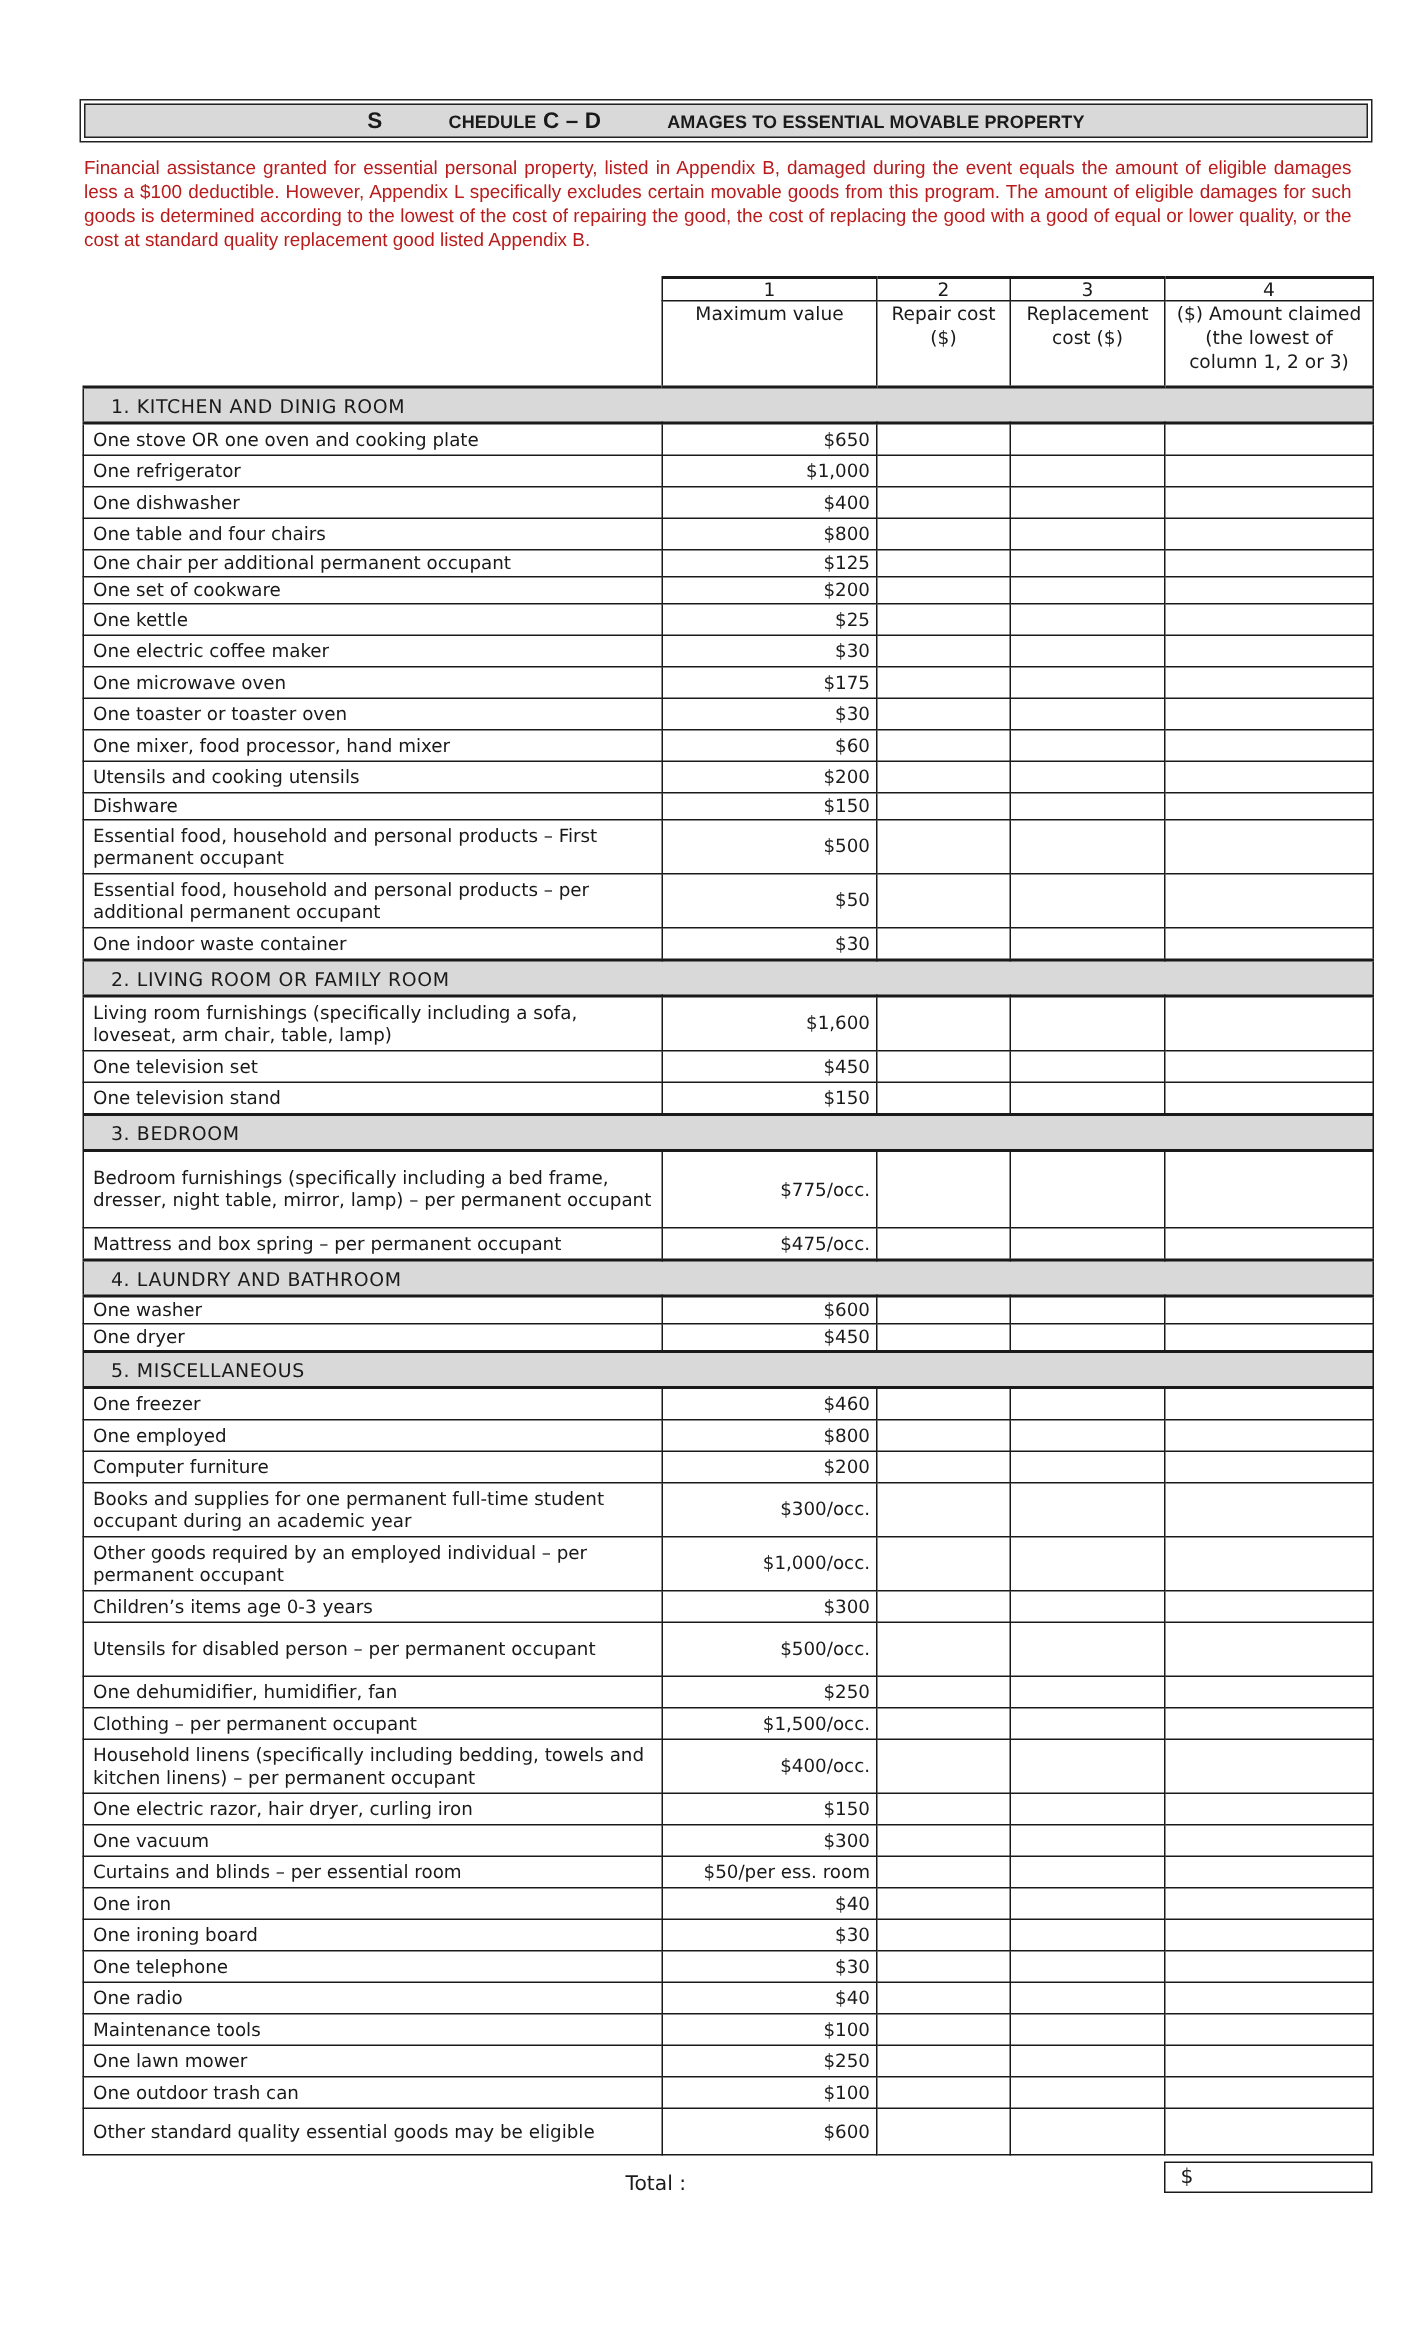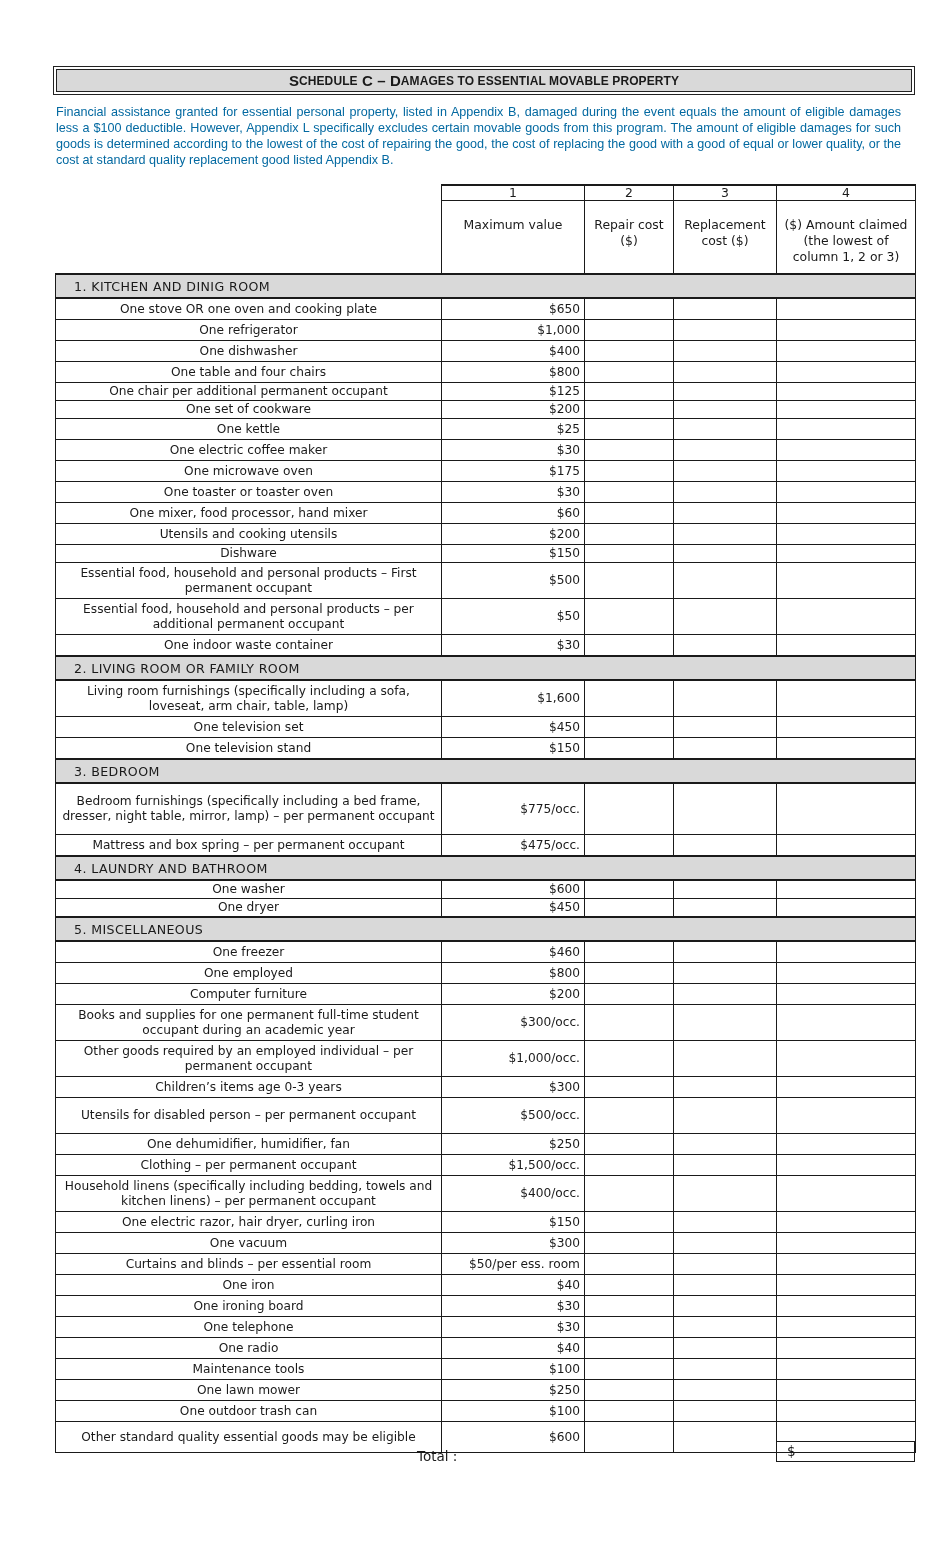"CHEDULE" .title-inner .sc { margin-left: none -> 44px }
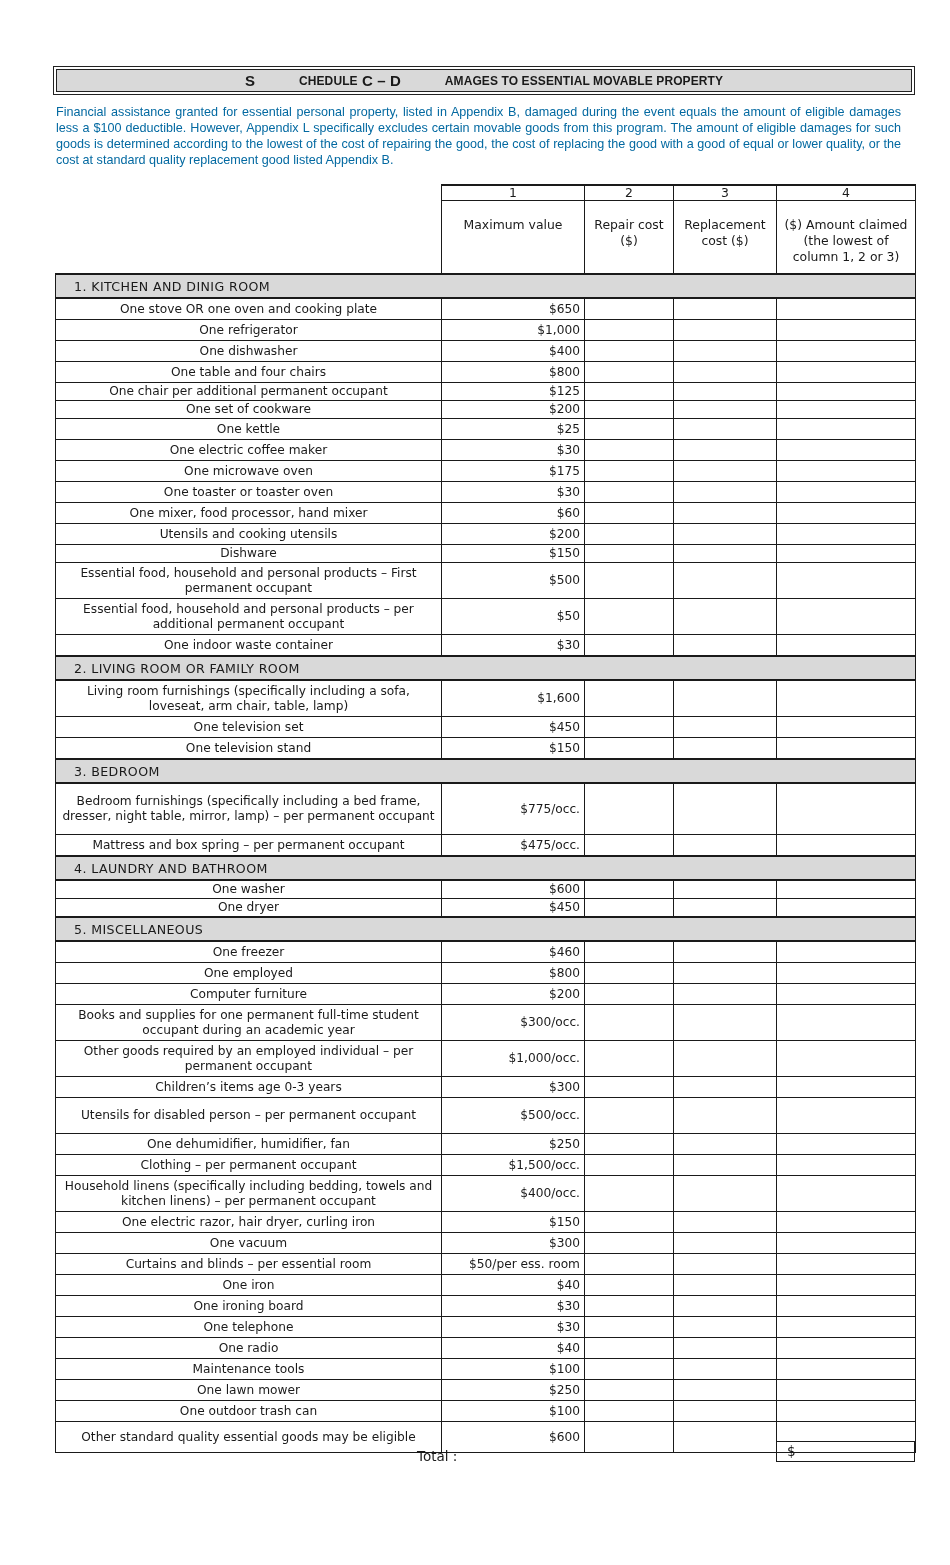"Financial assistance granted for" .intro { color: #0369a1 -> #b91c1c }
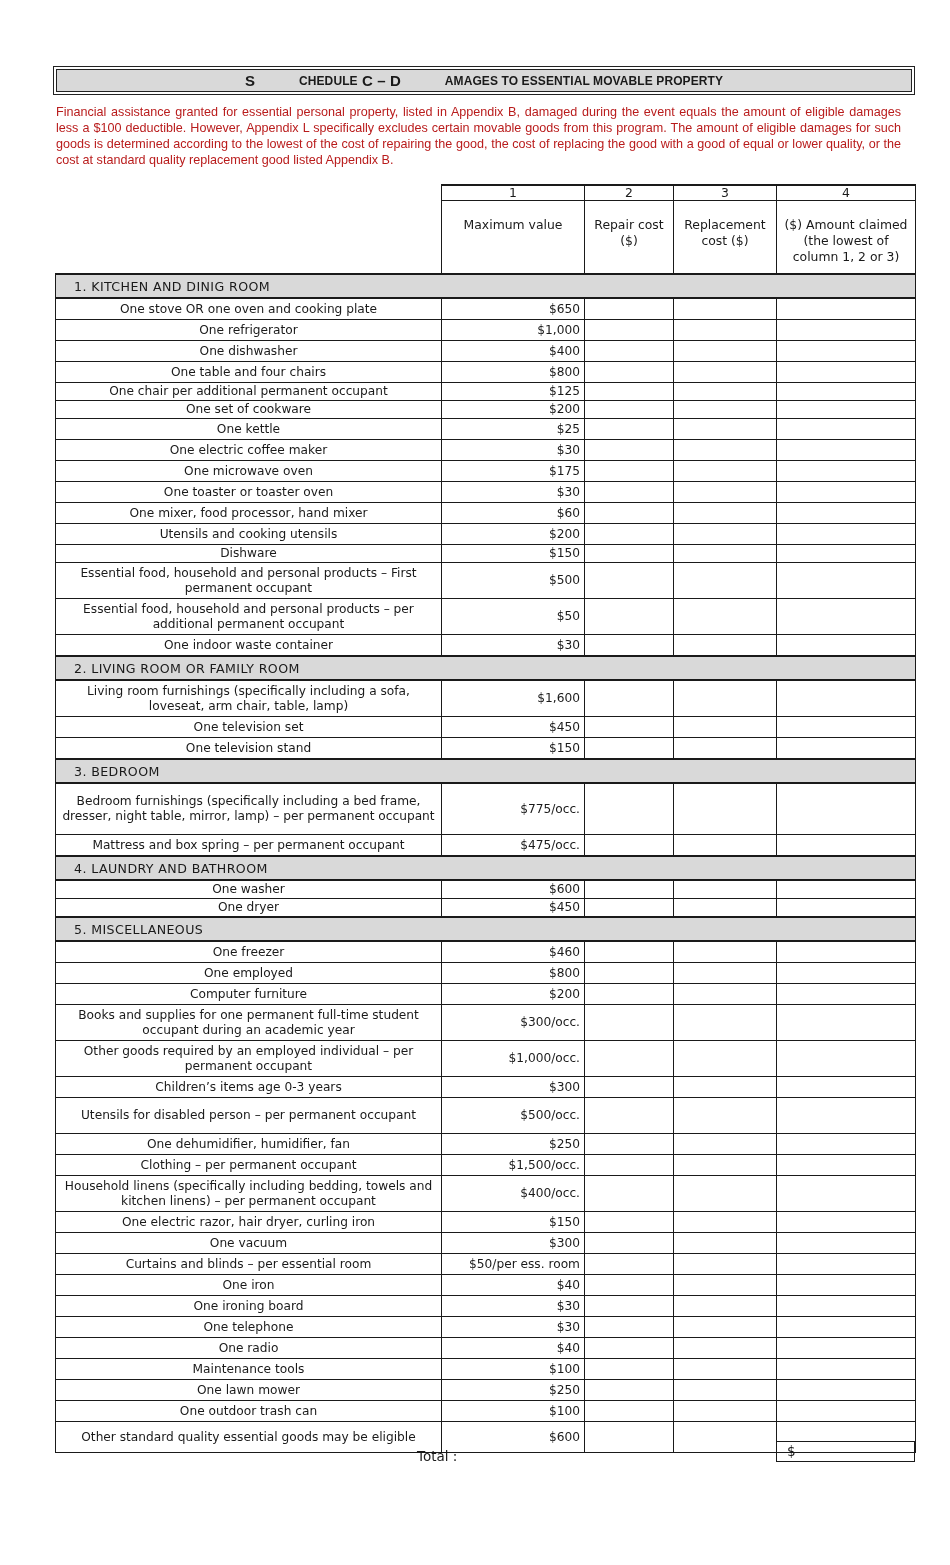"Maximum value" tr.colhdr td.hdr { padding-top: 16px -> 0 }
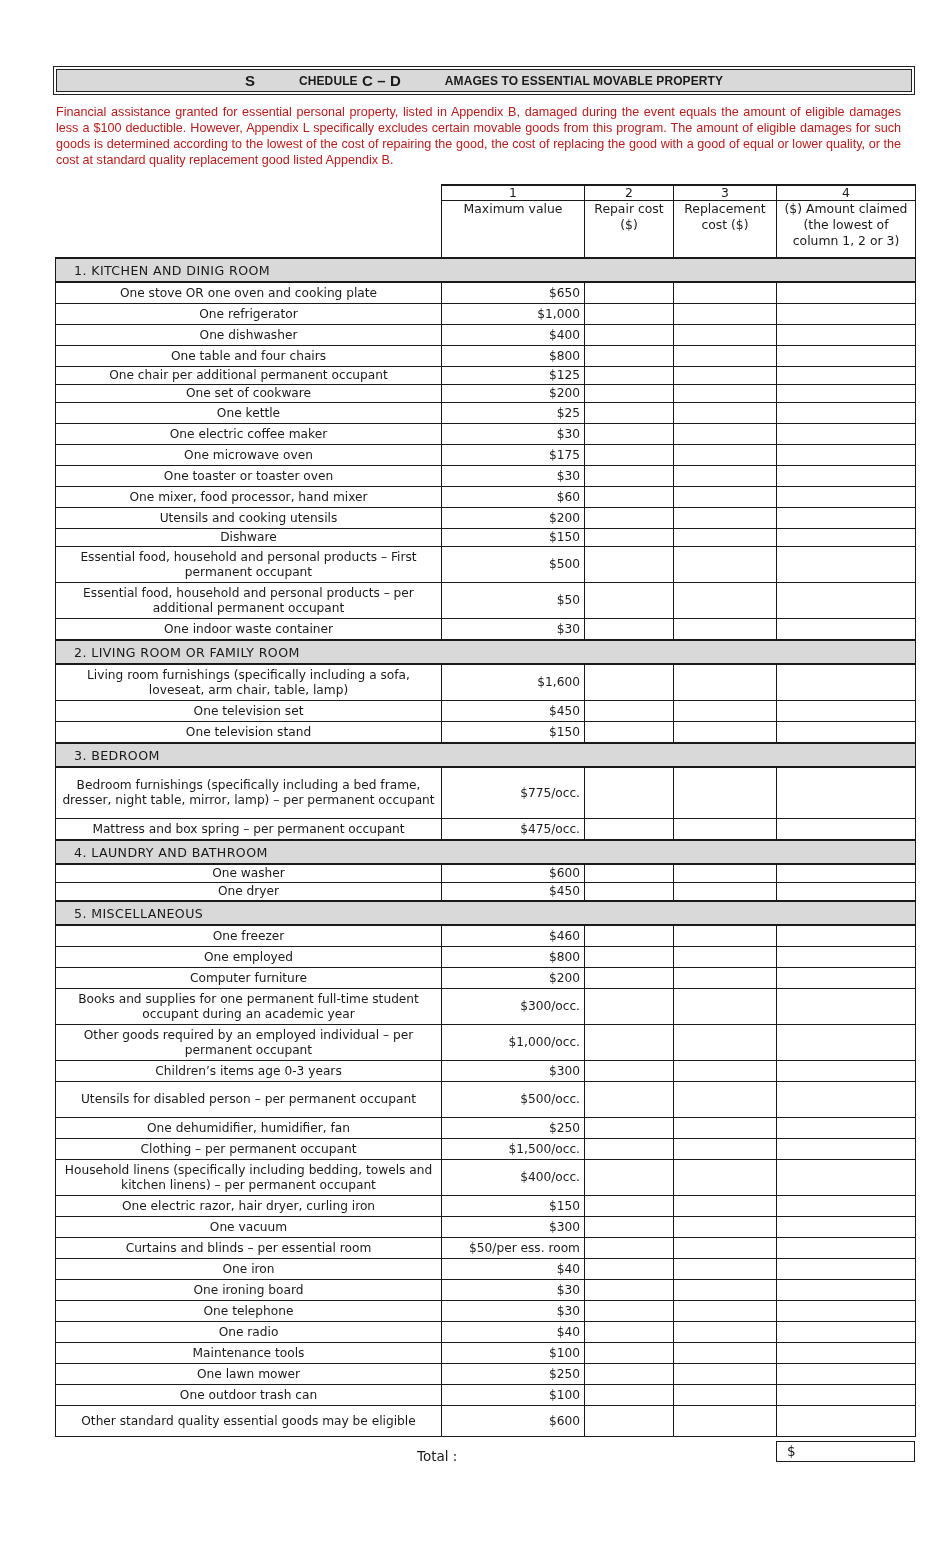"One stove OR one oven" tr.item td.lbl { text-align: center -> left }
